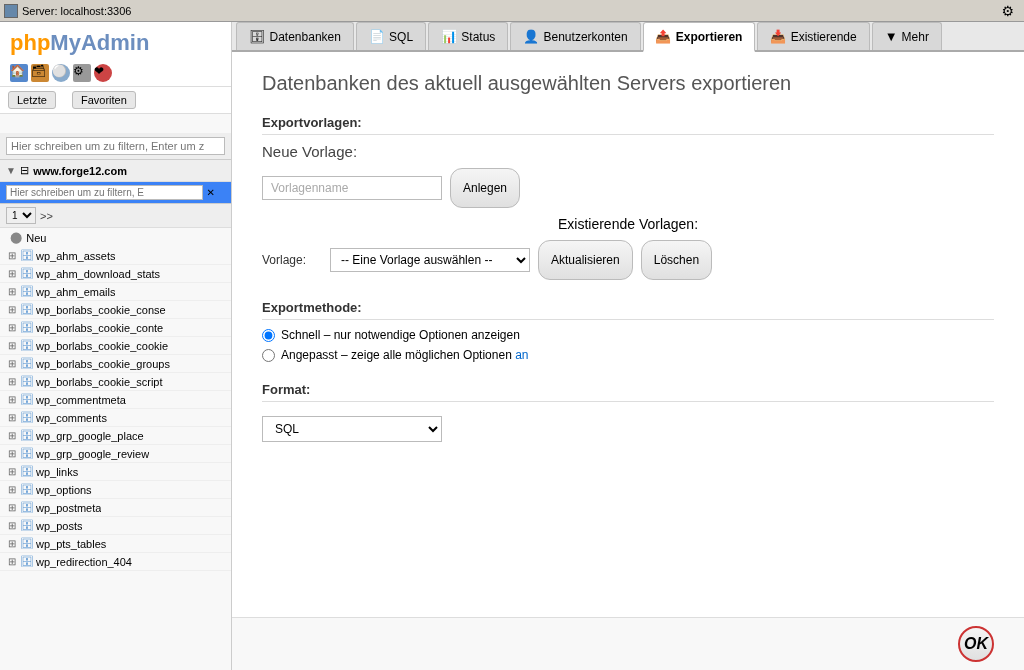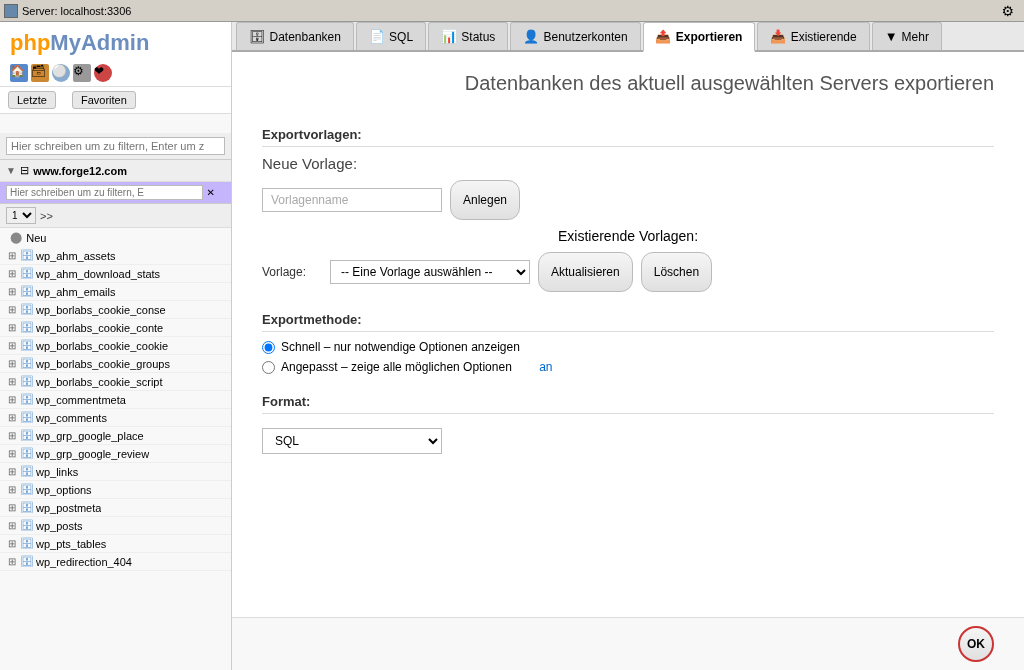"Datenbanken des aktuell ausgewählten" .page-title { margin-bottom: 32px -> 20px; text-align: right -> none }
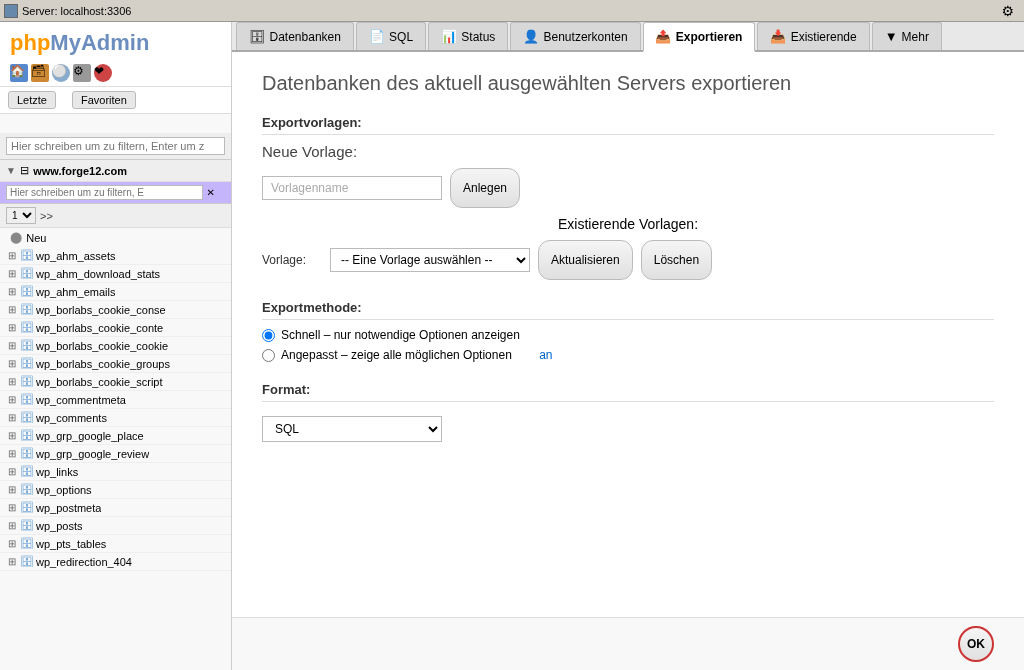"Hier schreiben um zu filtern, E" .sidebar-db-filter { background: #c4b5fd -> #3b82f6 }
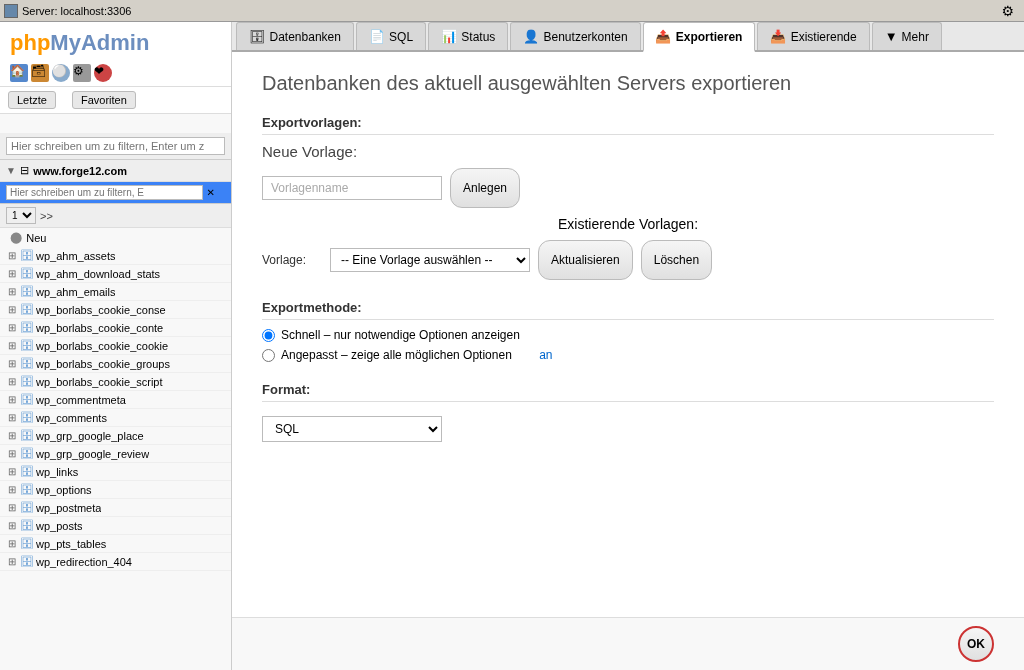"an" .radio-link { margin-left: 24px -> none }
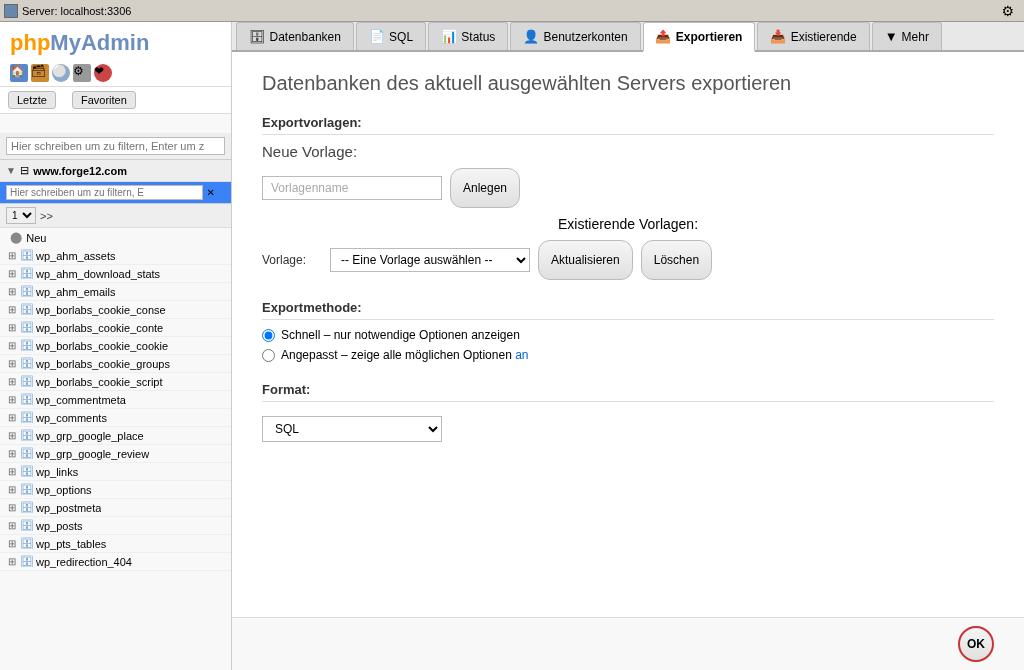"OK" .btn-ok { font-size: 12px -> 16px; font-style: none -> italic }
